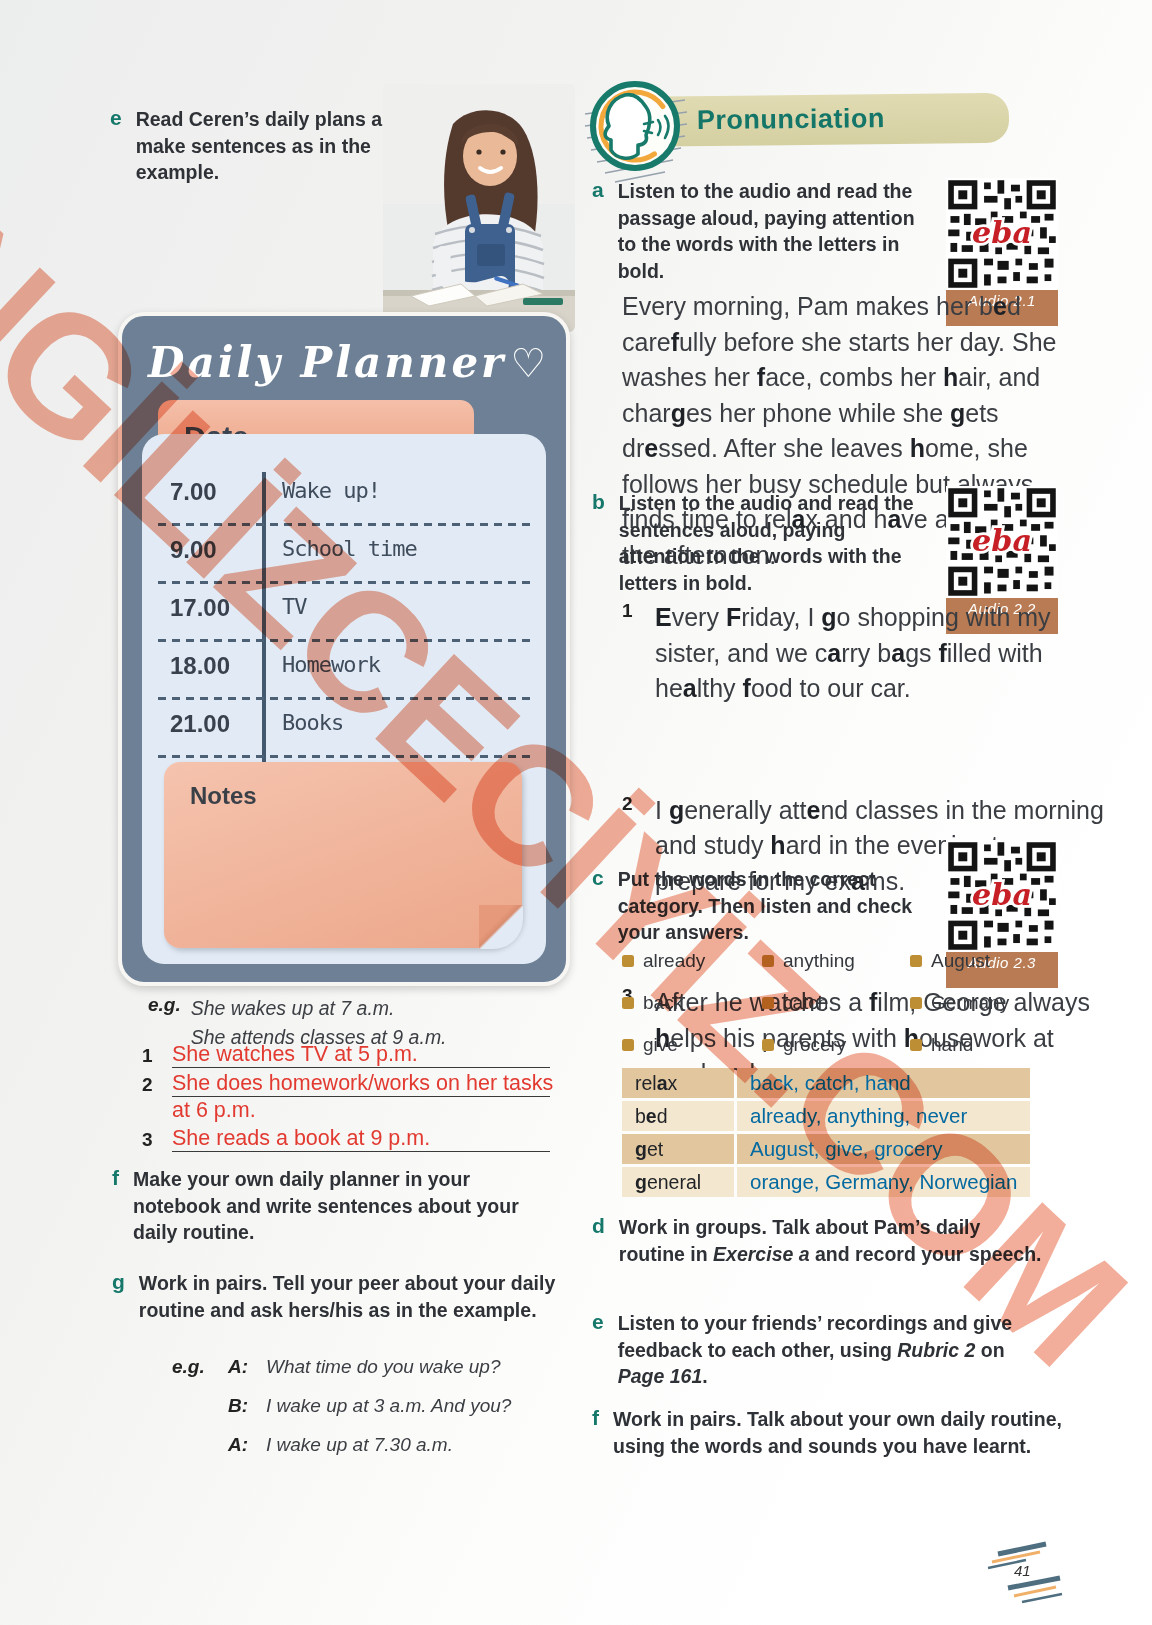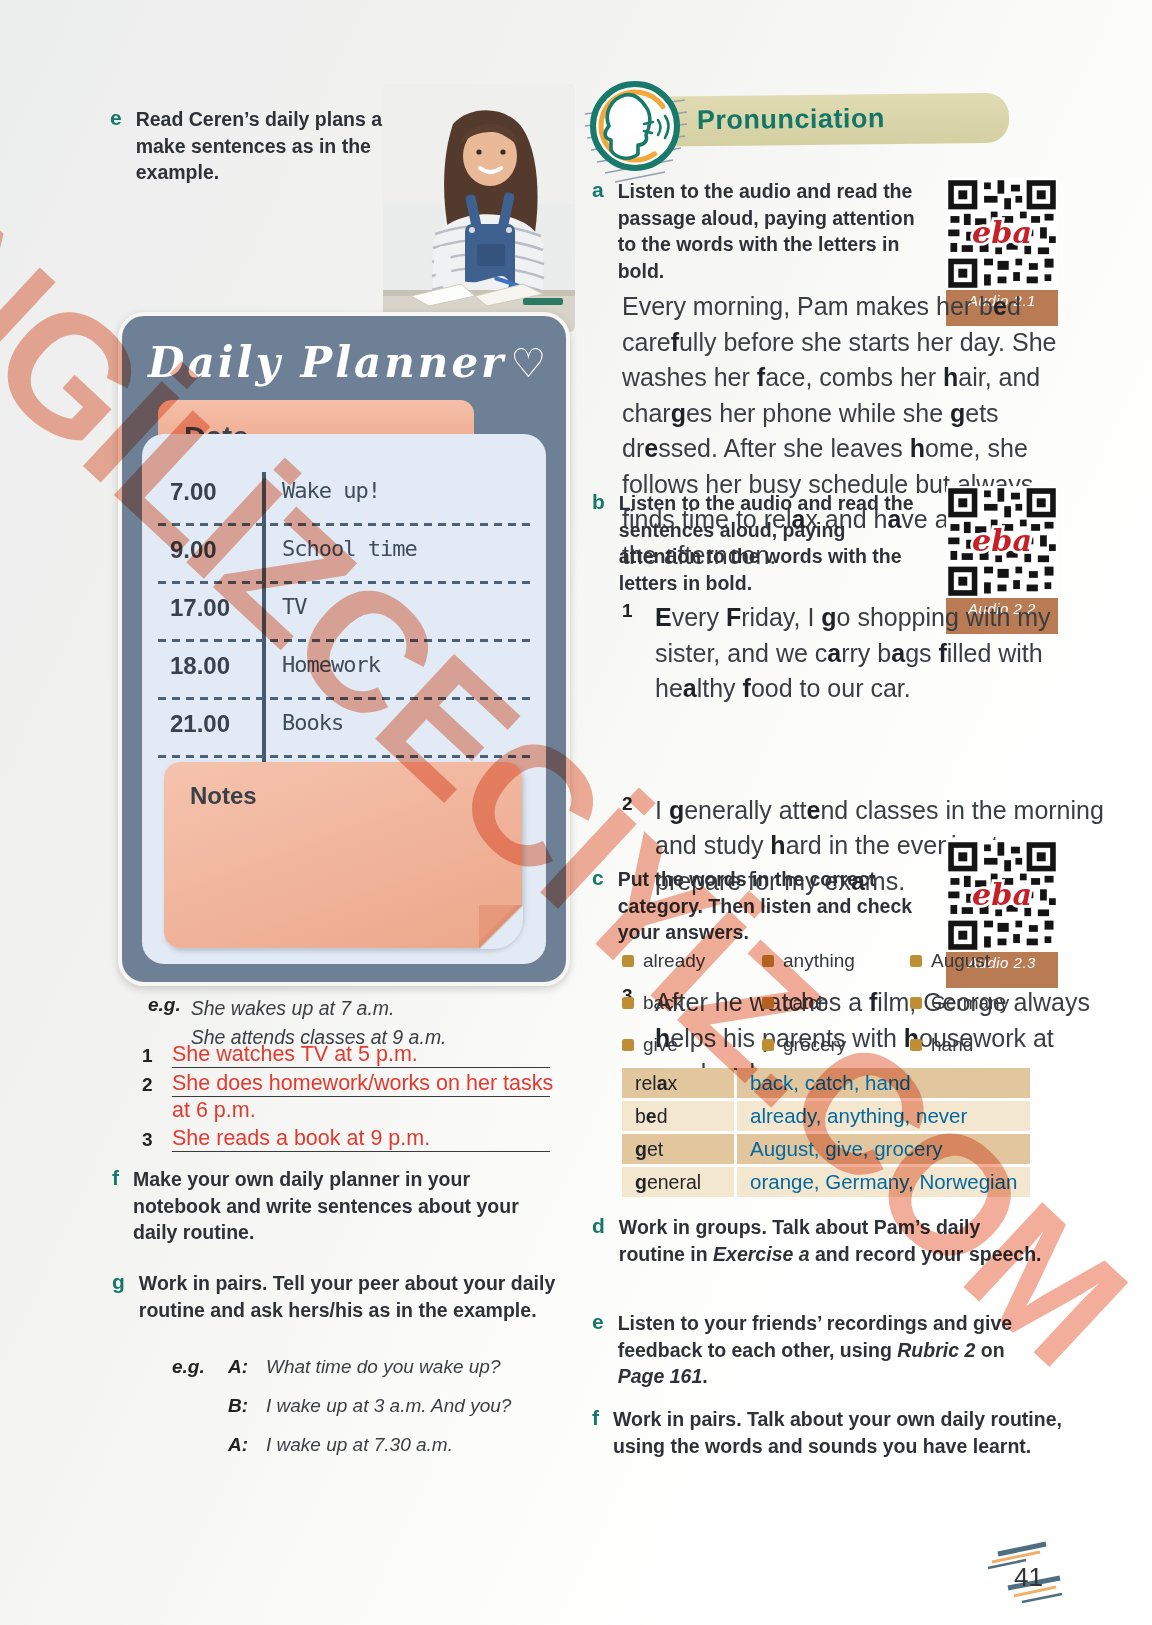"41" .pagenum .n { font-size: 26px -> 15px; font-style: none -> italic }
